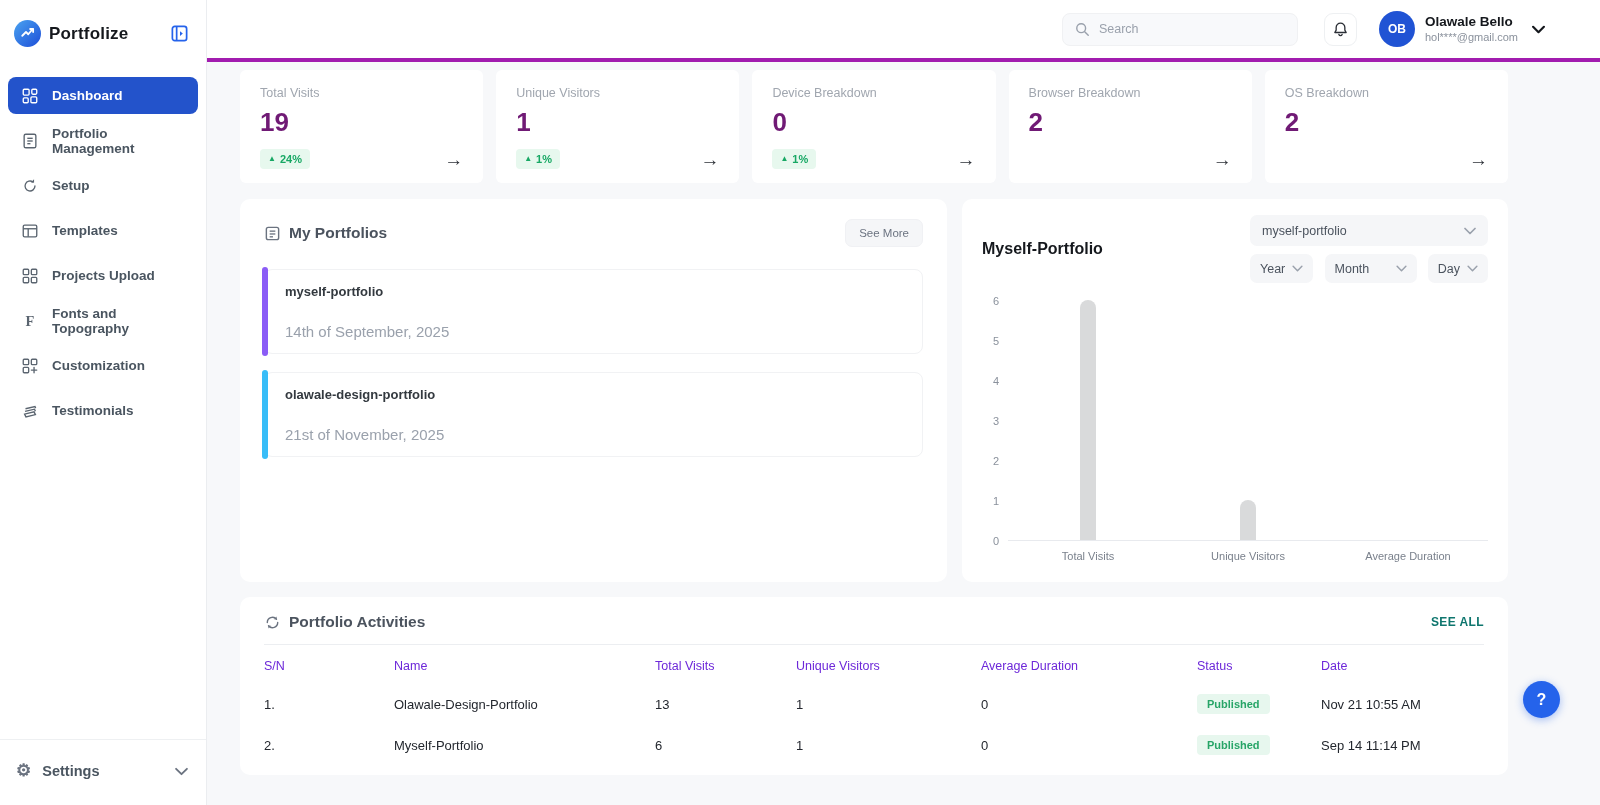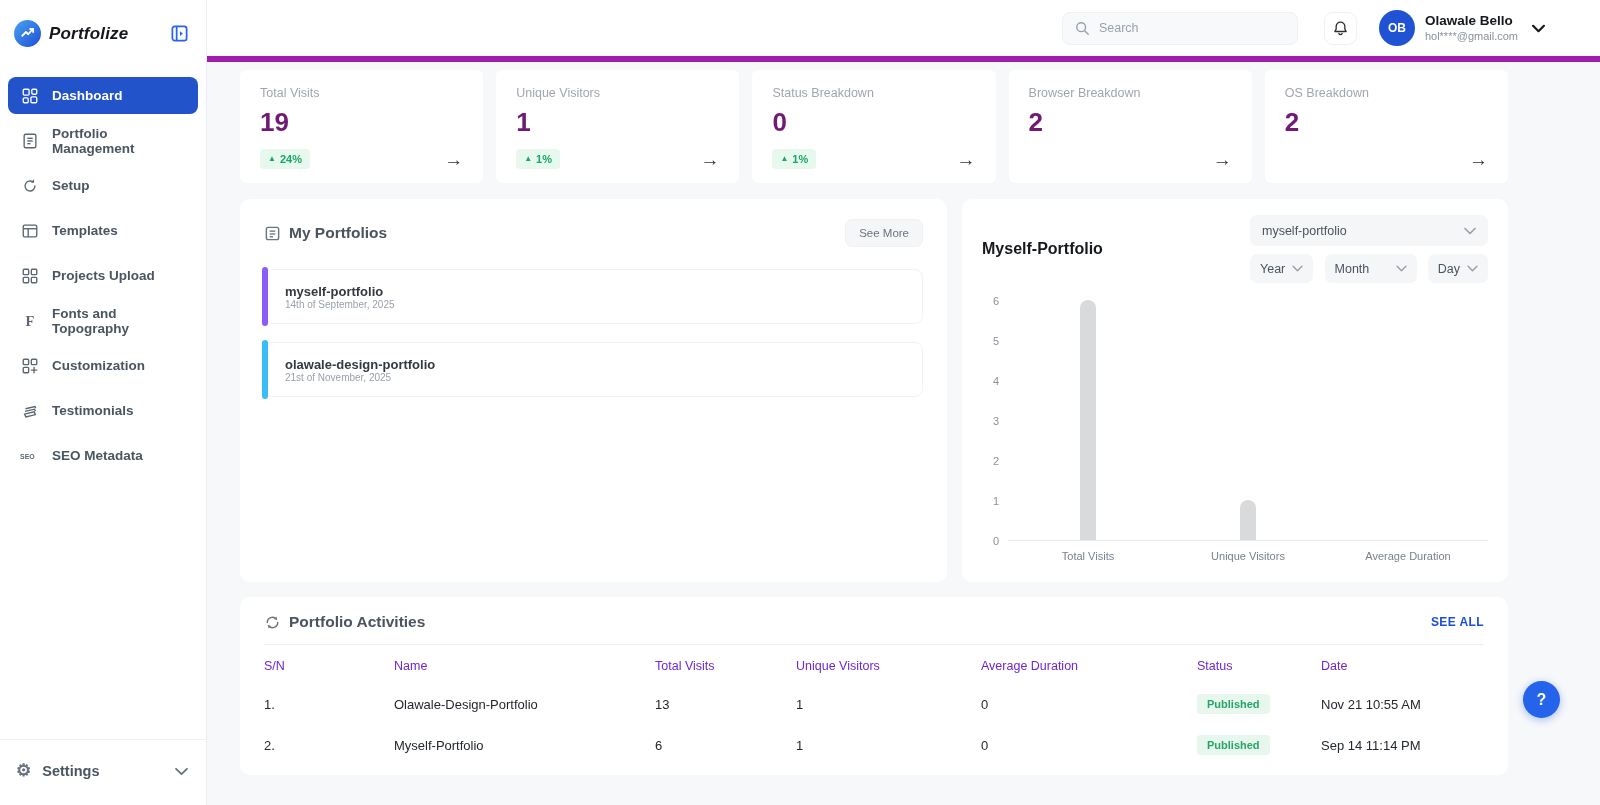"Portfolize" .logo-row { font-style: italic -> none }
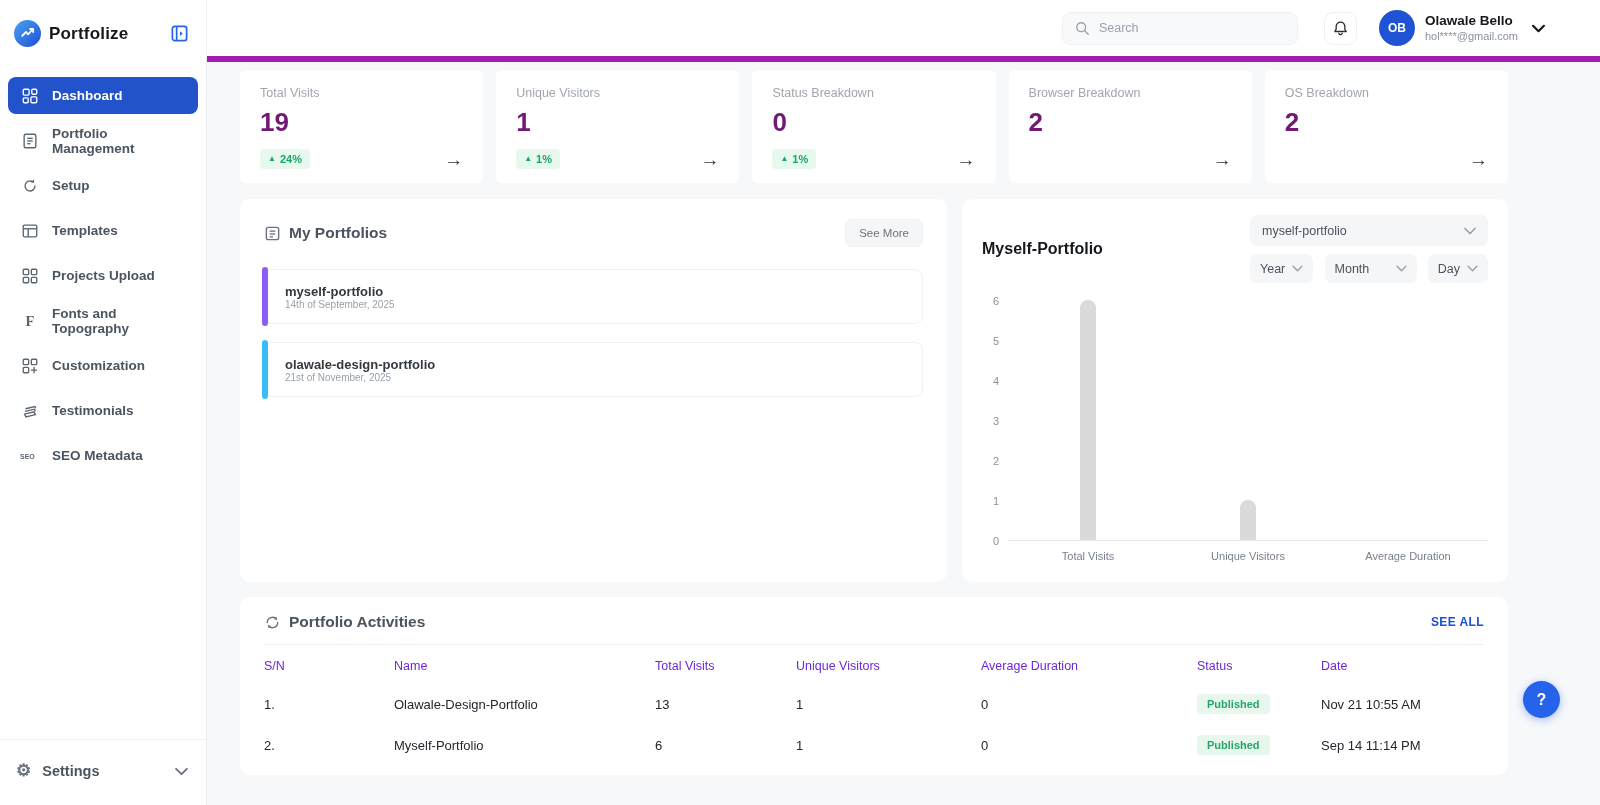"Search" .topbar { border-bottom: 6px solid #a21caf -> 4px solid #a21caf }
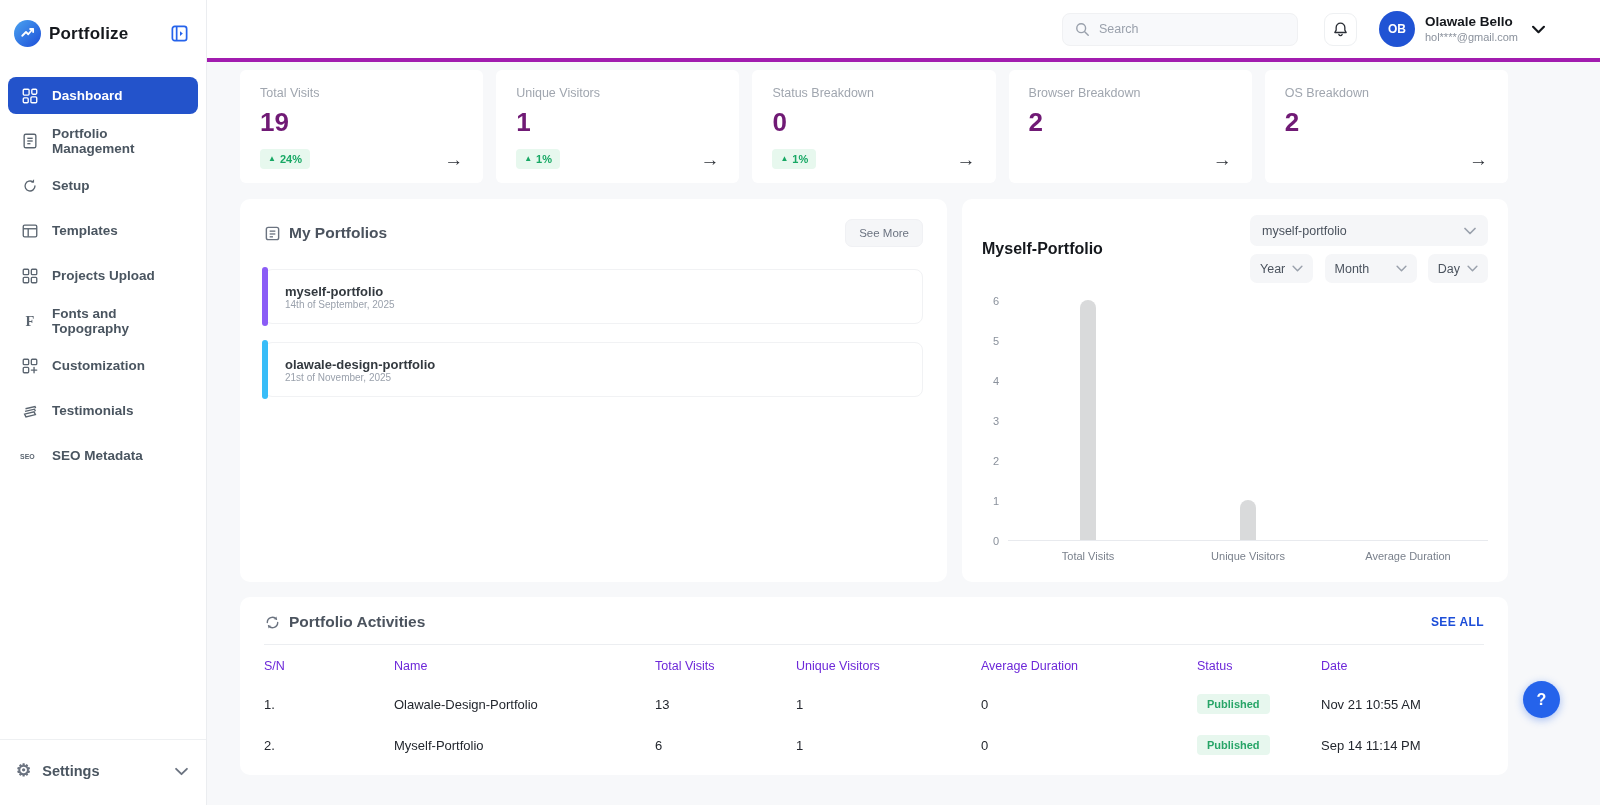"Status Breakdown" div.stat-label { text: Status -> Device }
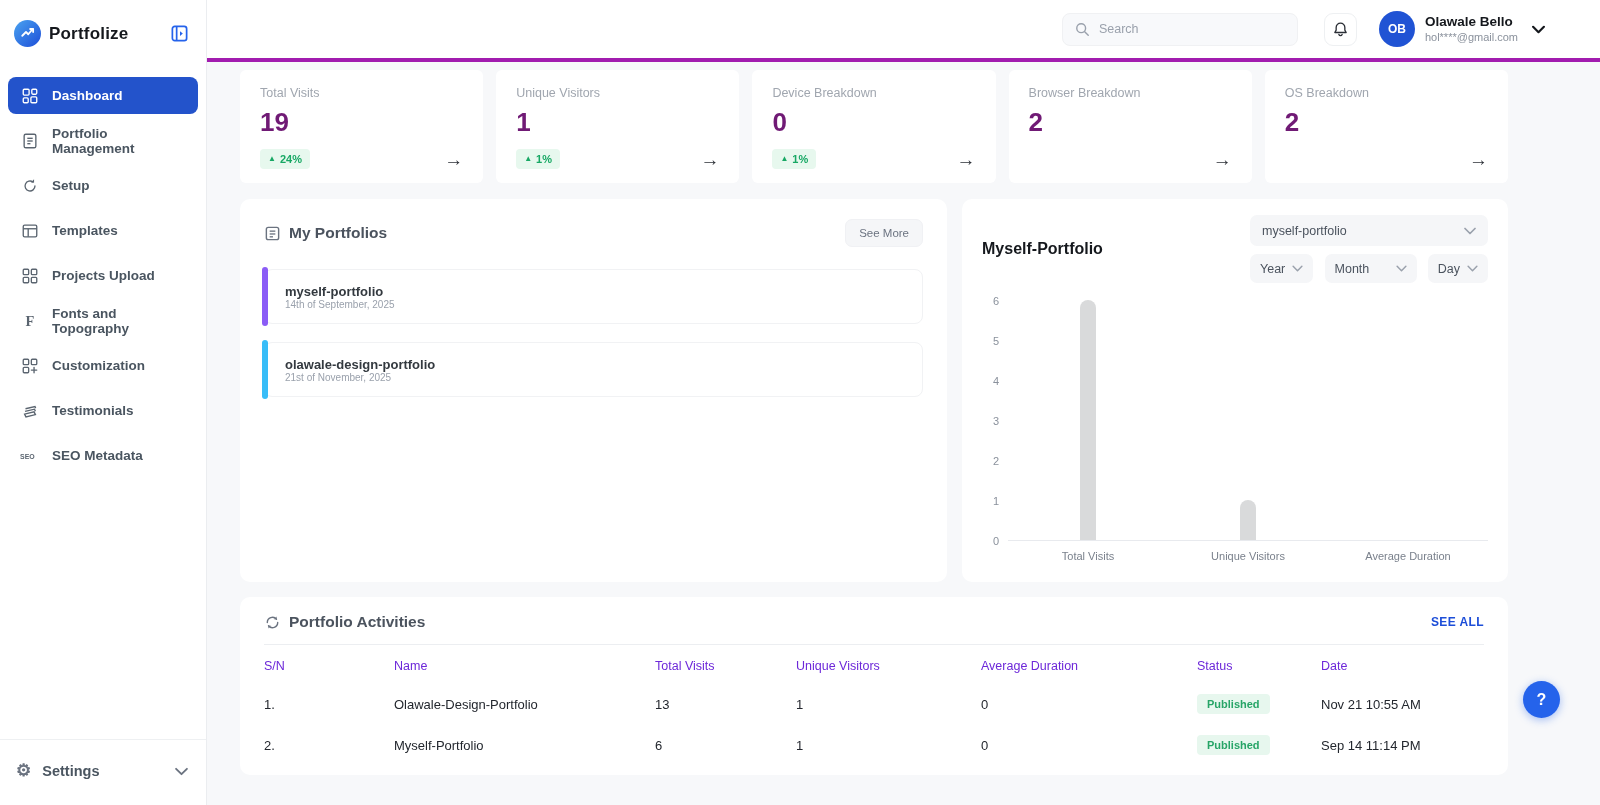"14th of September, 2025" .pf-date { font-size: 10px -> 15px; margin-top: 0 -> 24px }
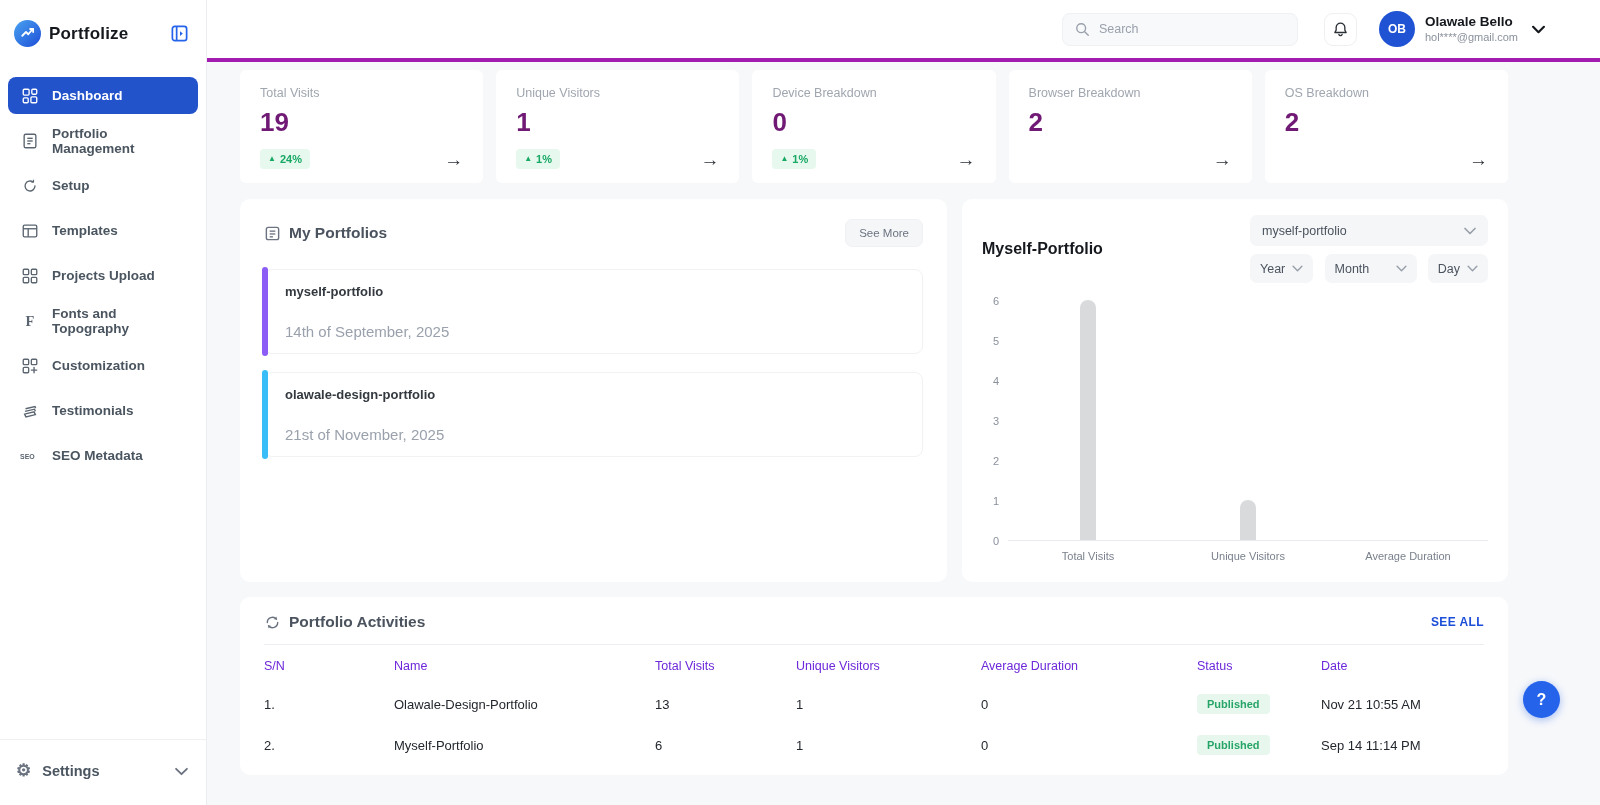"SEO Metadata" div.nav-item { html: <div> <span> <svg> <text>SEO</text> </svg> </span> <span>SEO Metadata</span> </div> -> none }
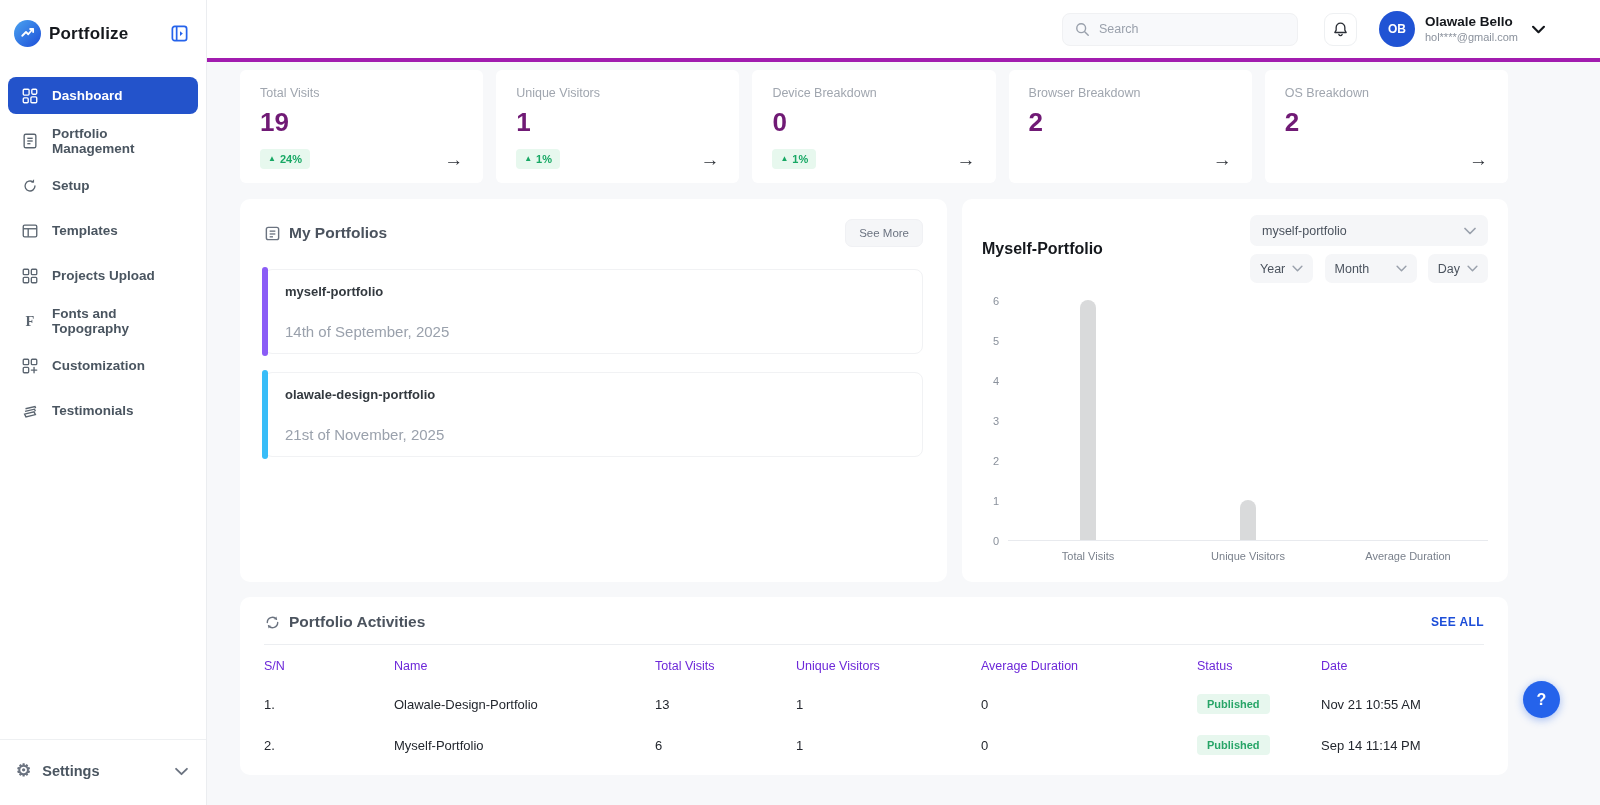"SEE ALL" .see-all { color: #1d4ed8 -> #0f766e }
